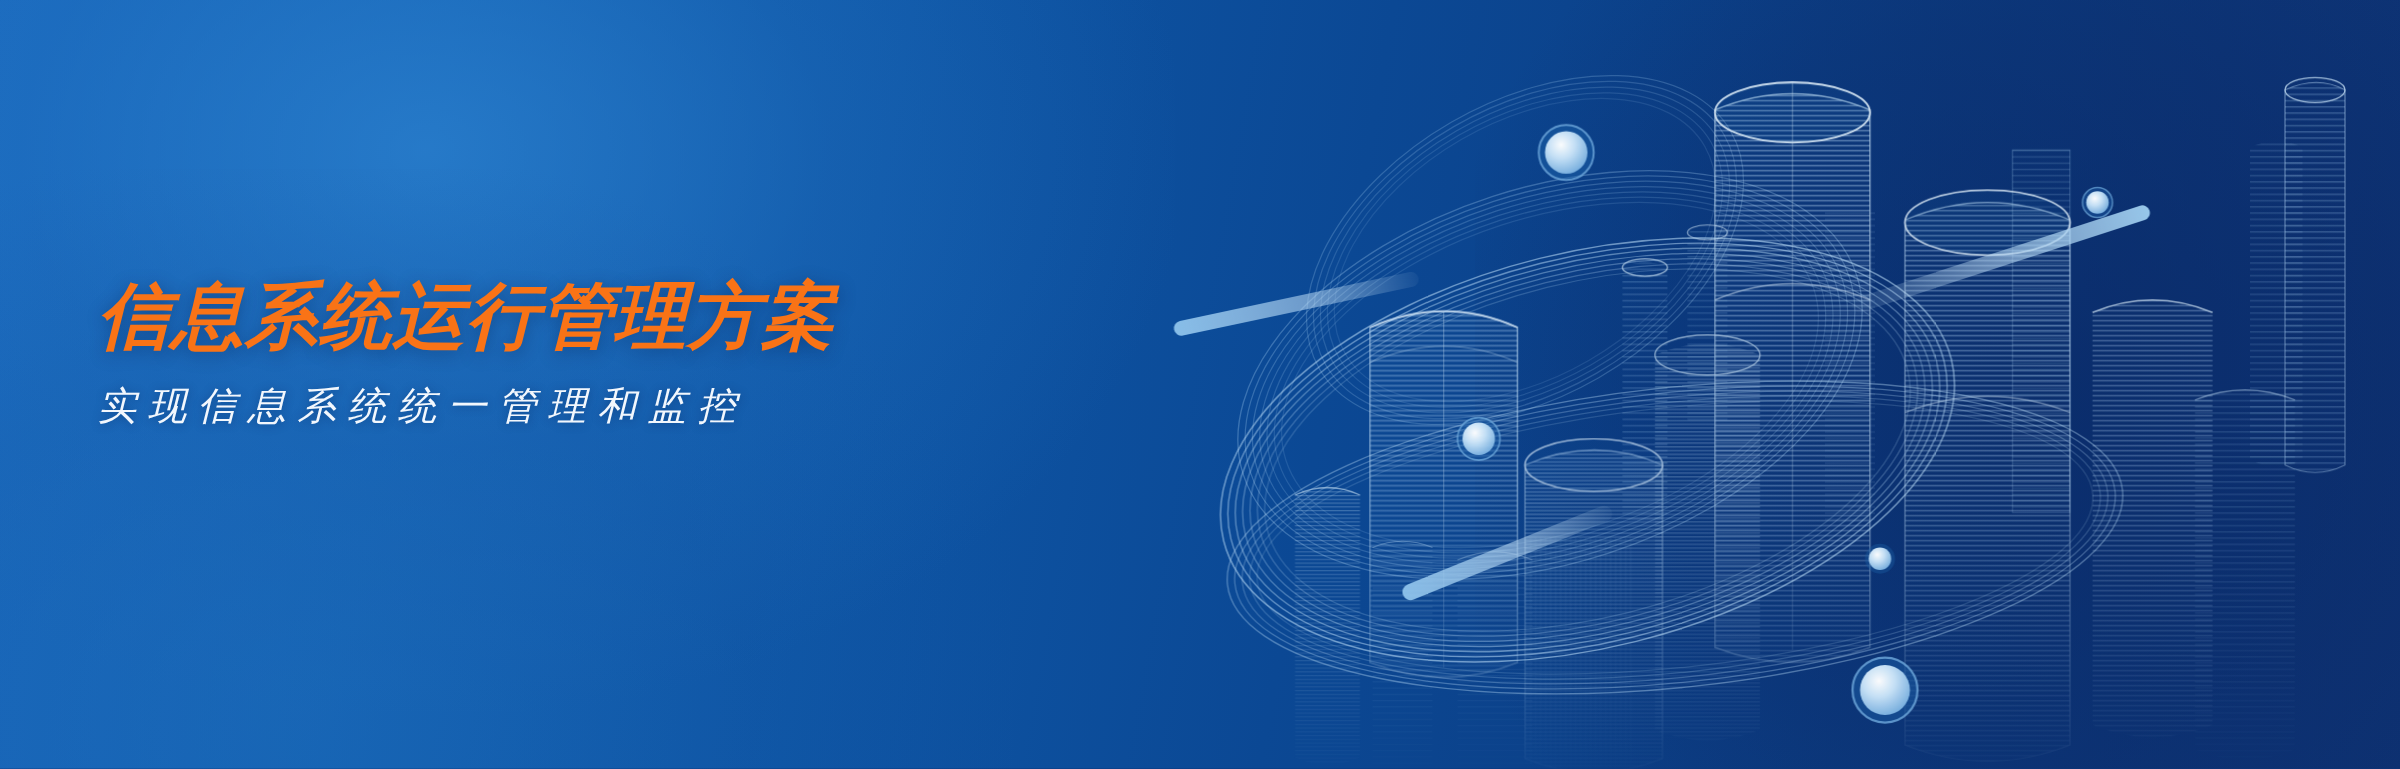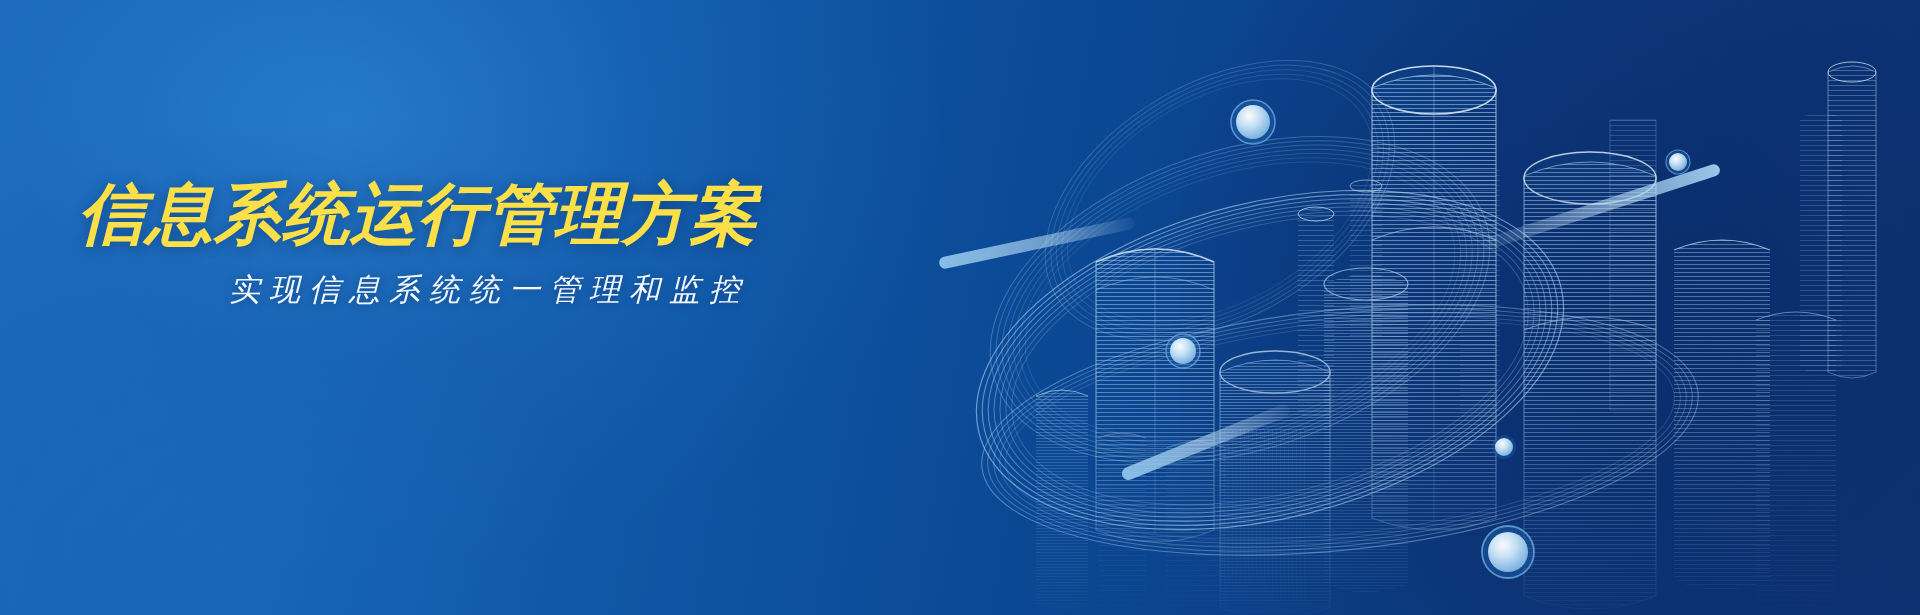"信息系统运行管理方案" .title { color: #fde047 -> #f97316; font-size: 67px -> 58px; margin-top: none -> 45px }
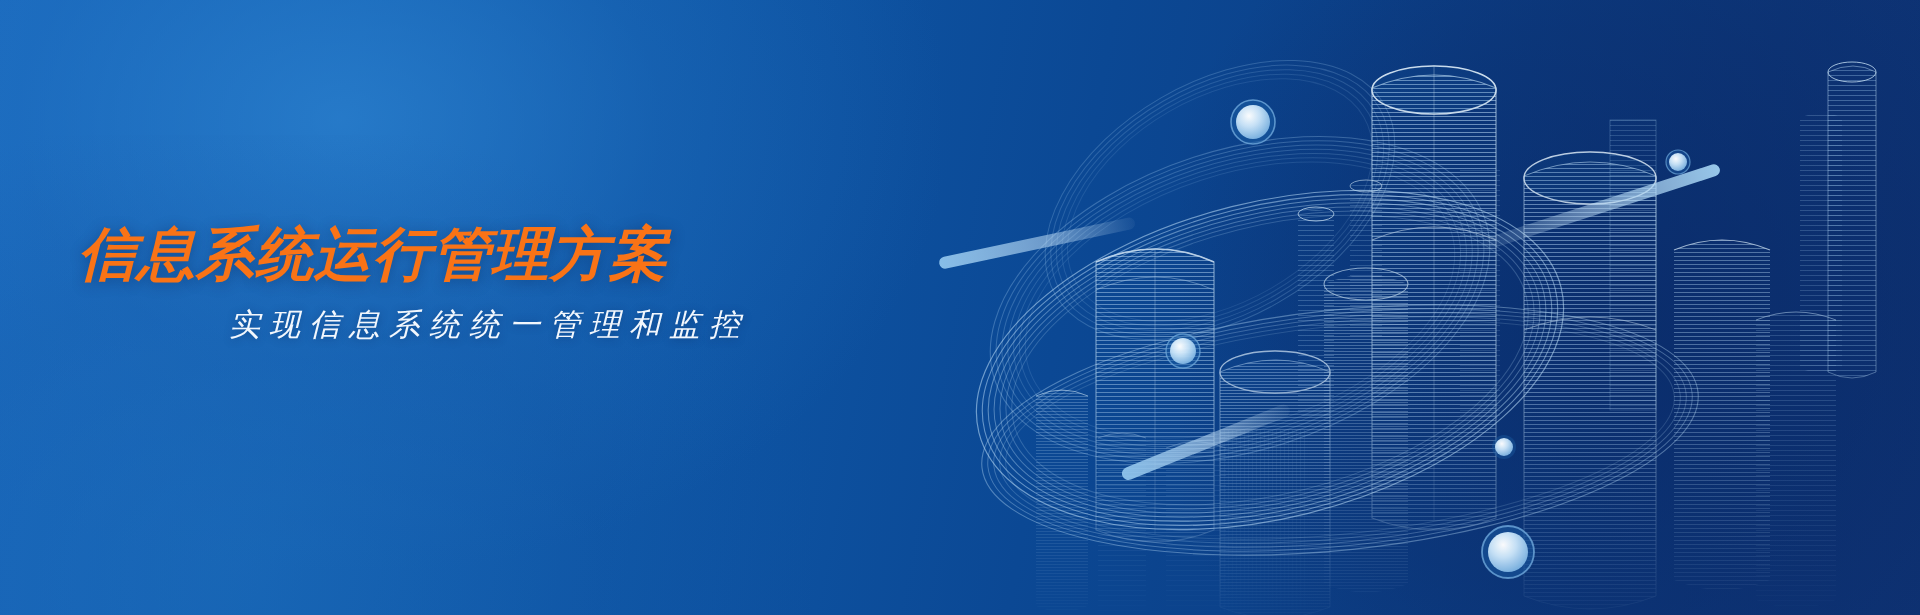"实现信息系统统一管理和监控" .subtitle { text-align: center -> left }
